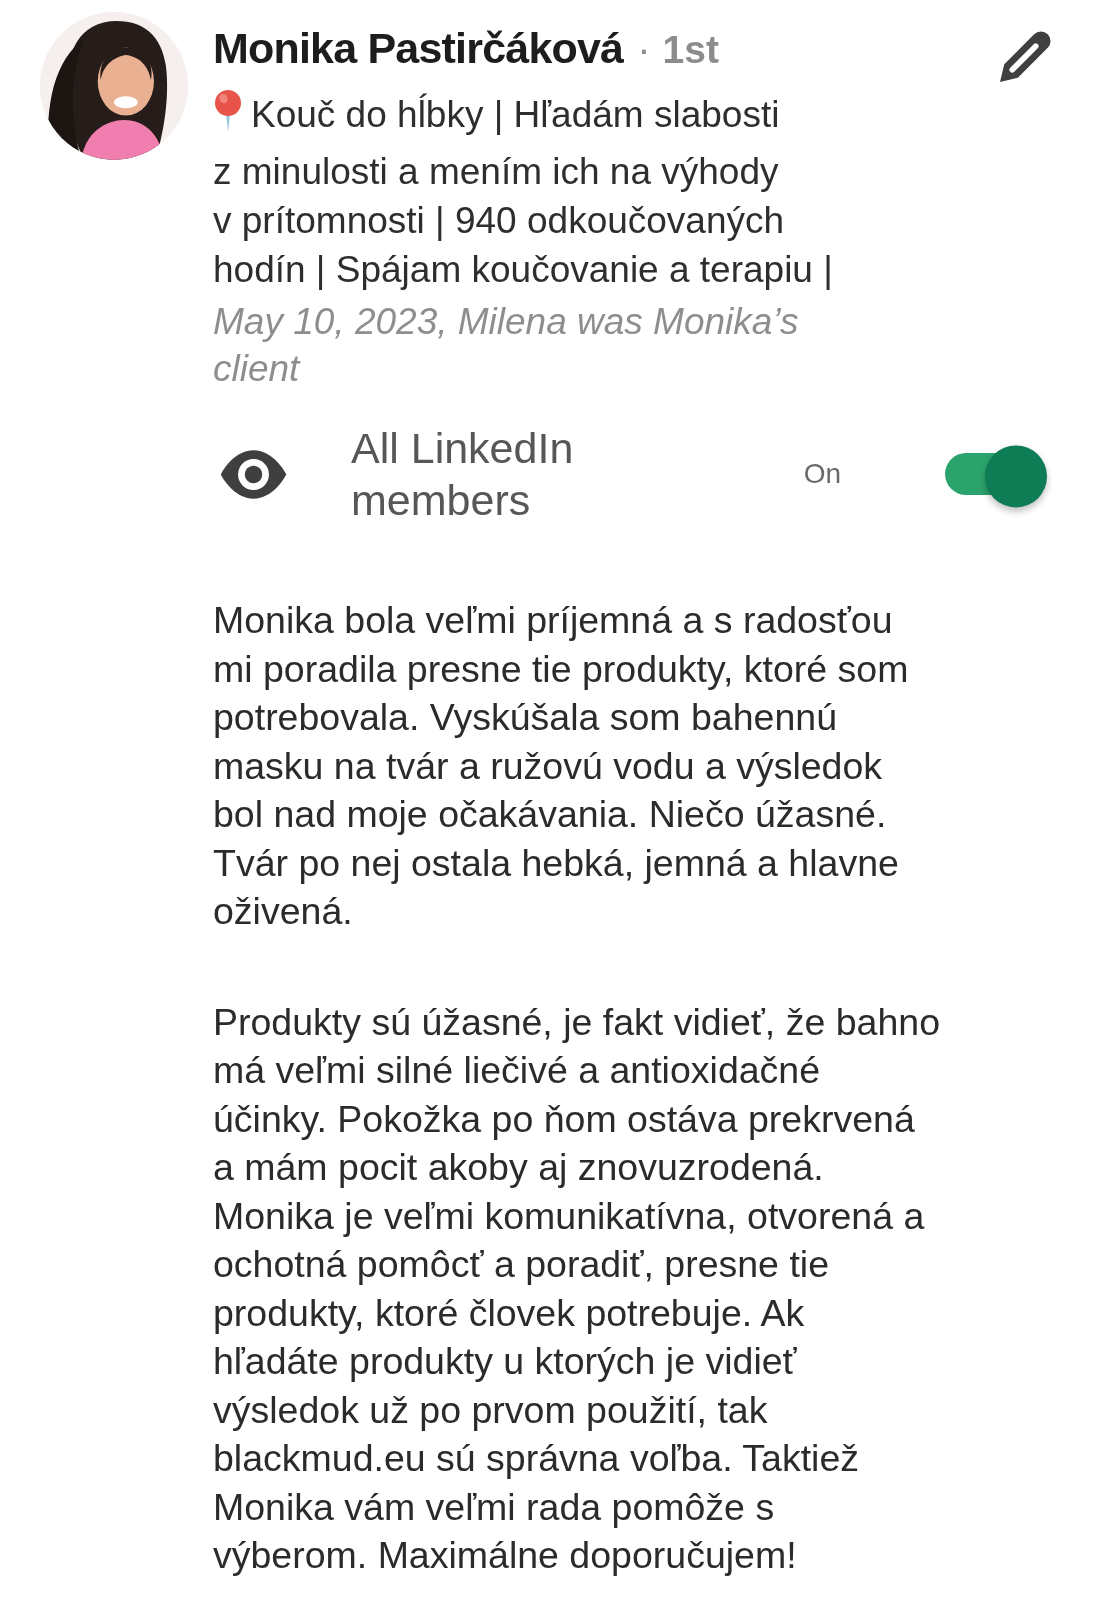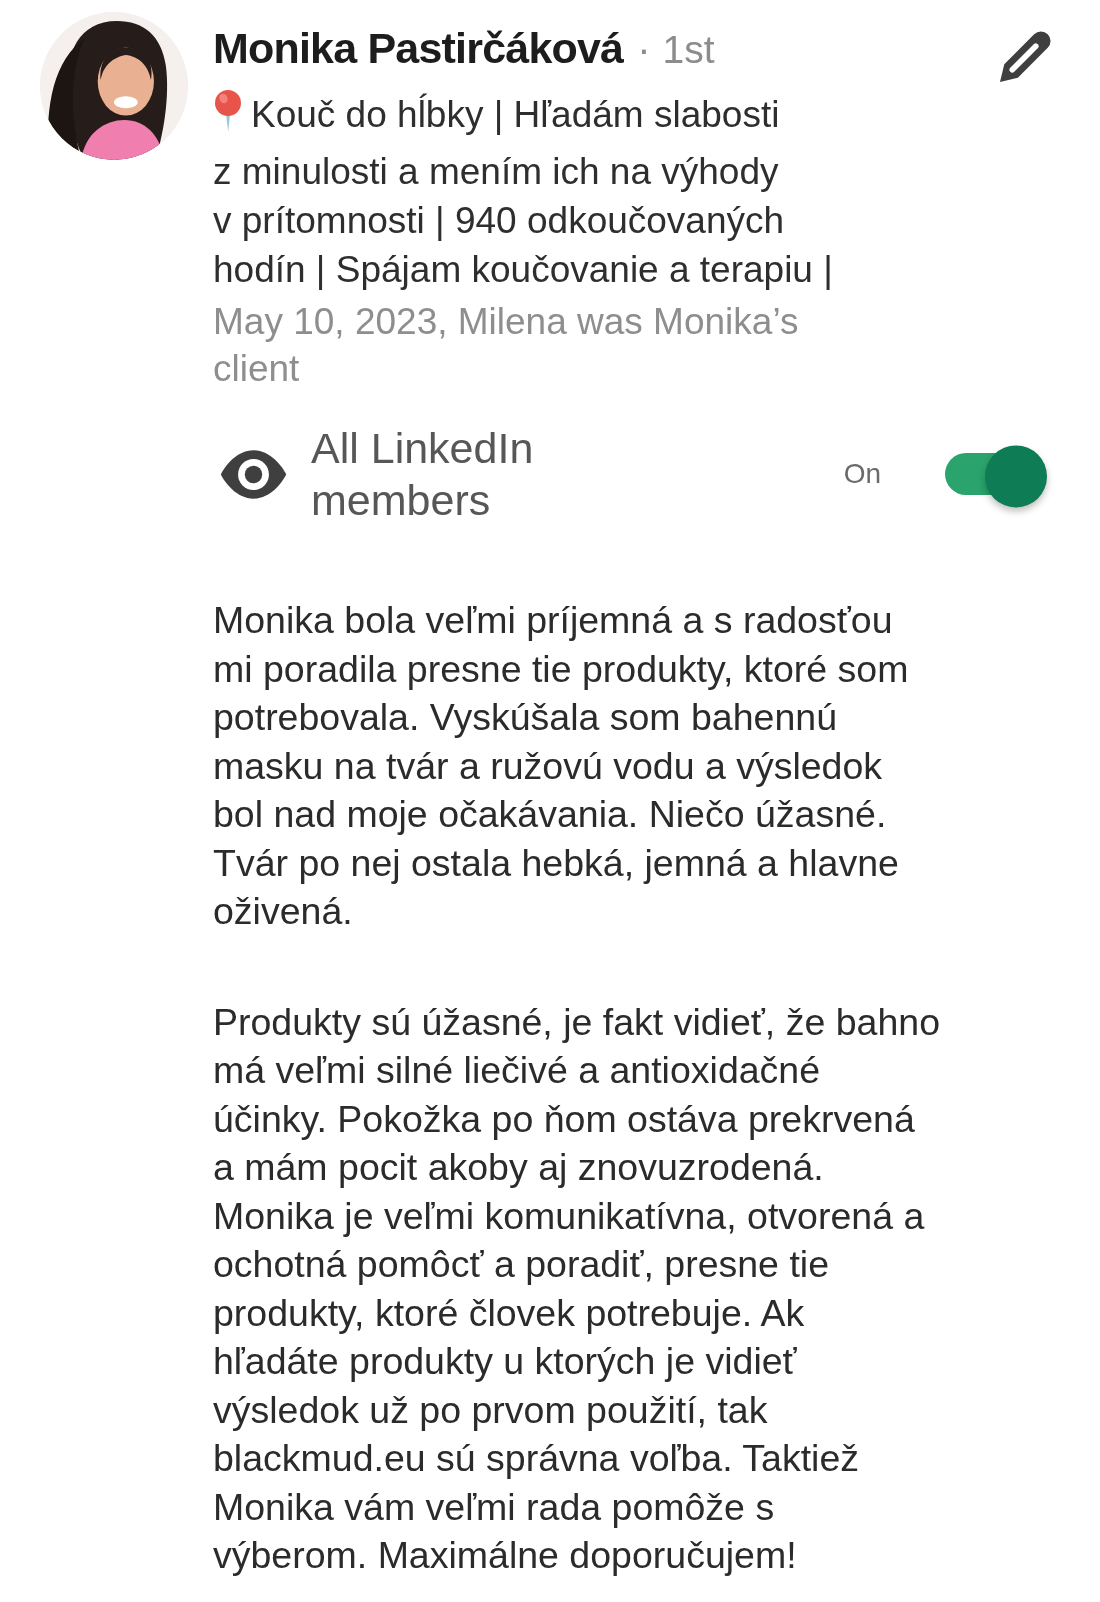"1st" .degree { font-weight: none -> bold }
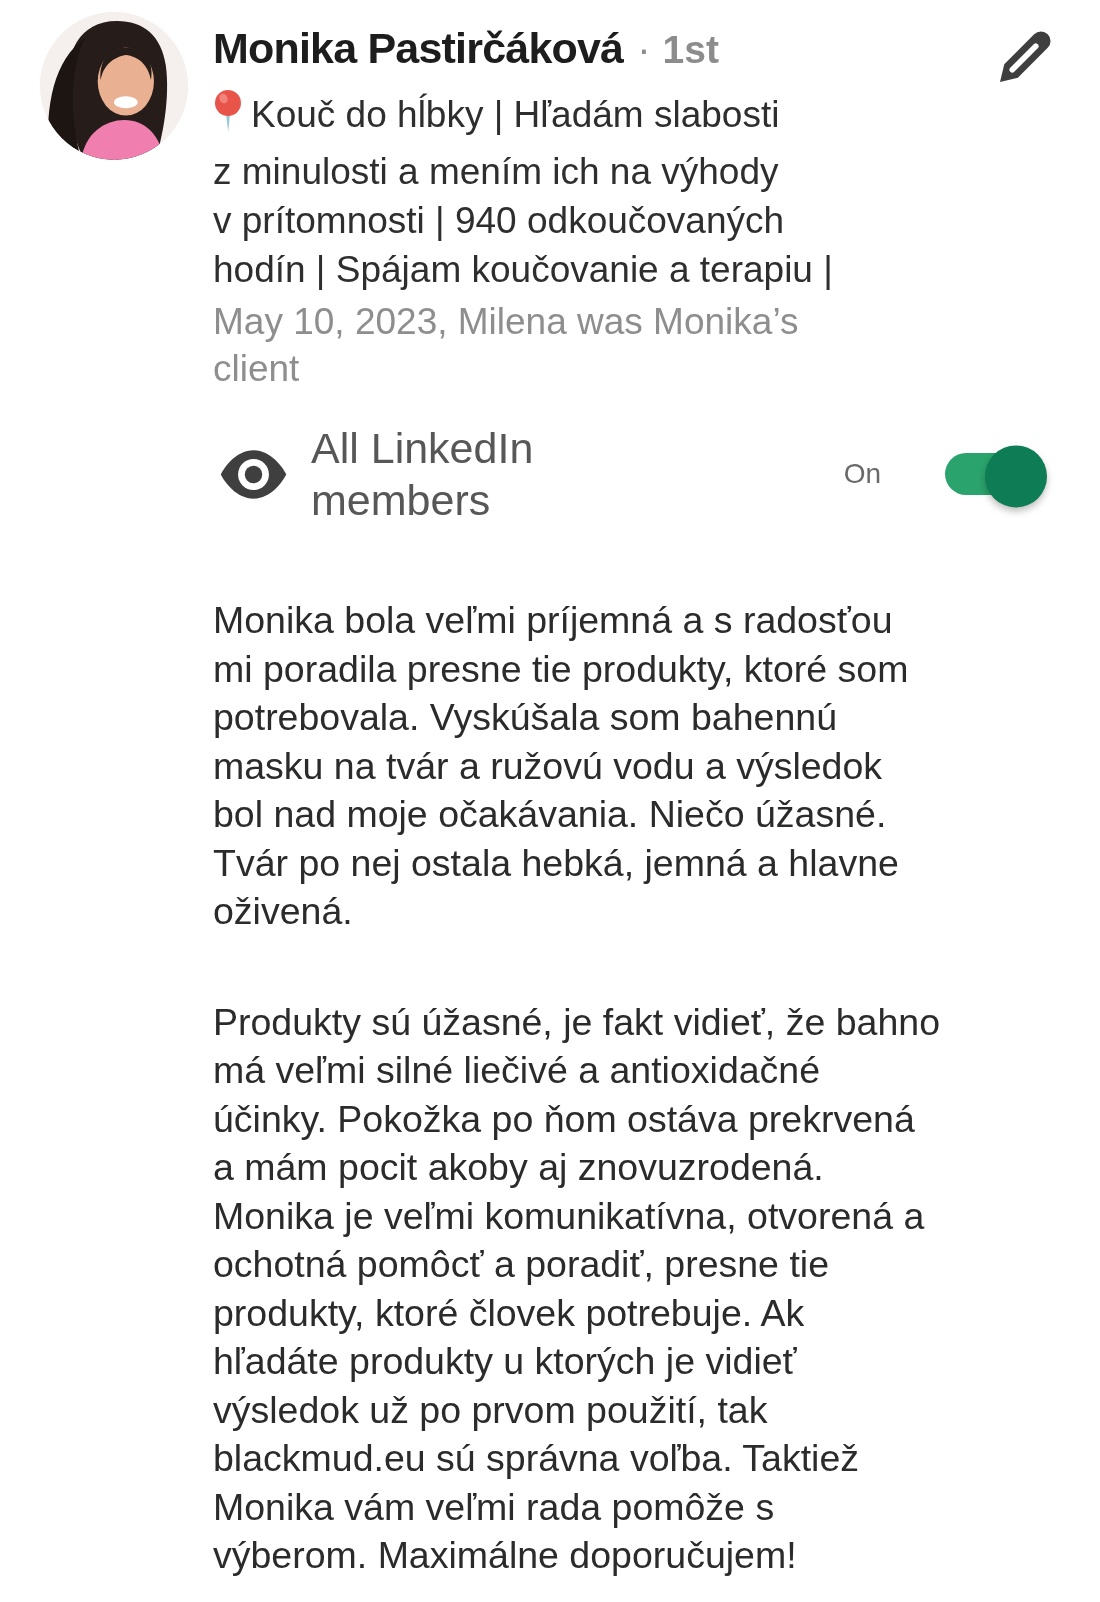"May 10, 2023, Milena was" .date-line { font-style: none -> italic }
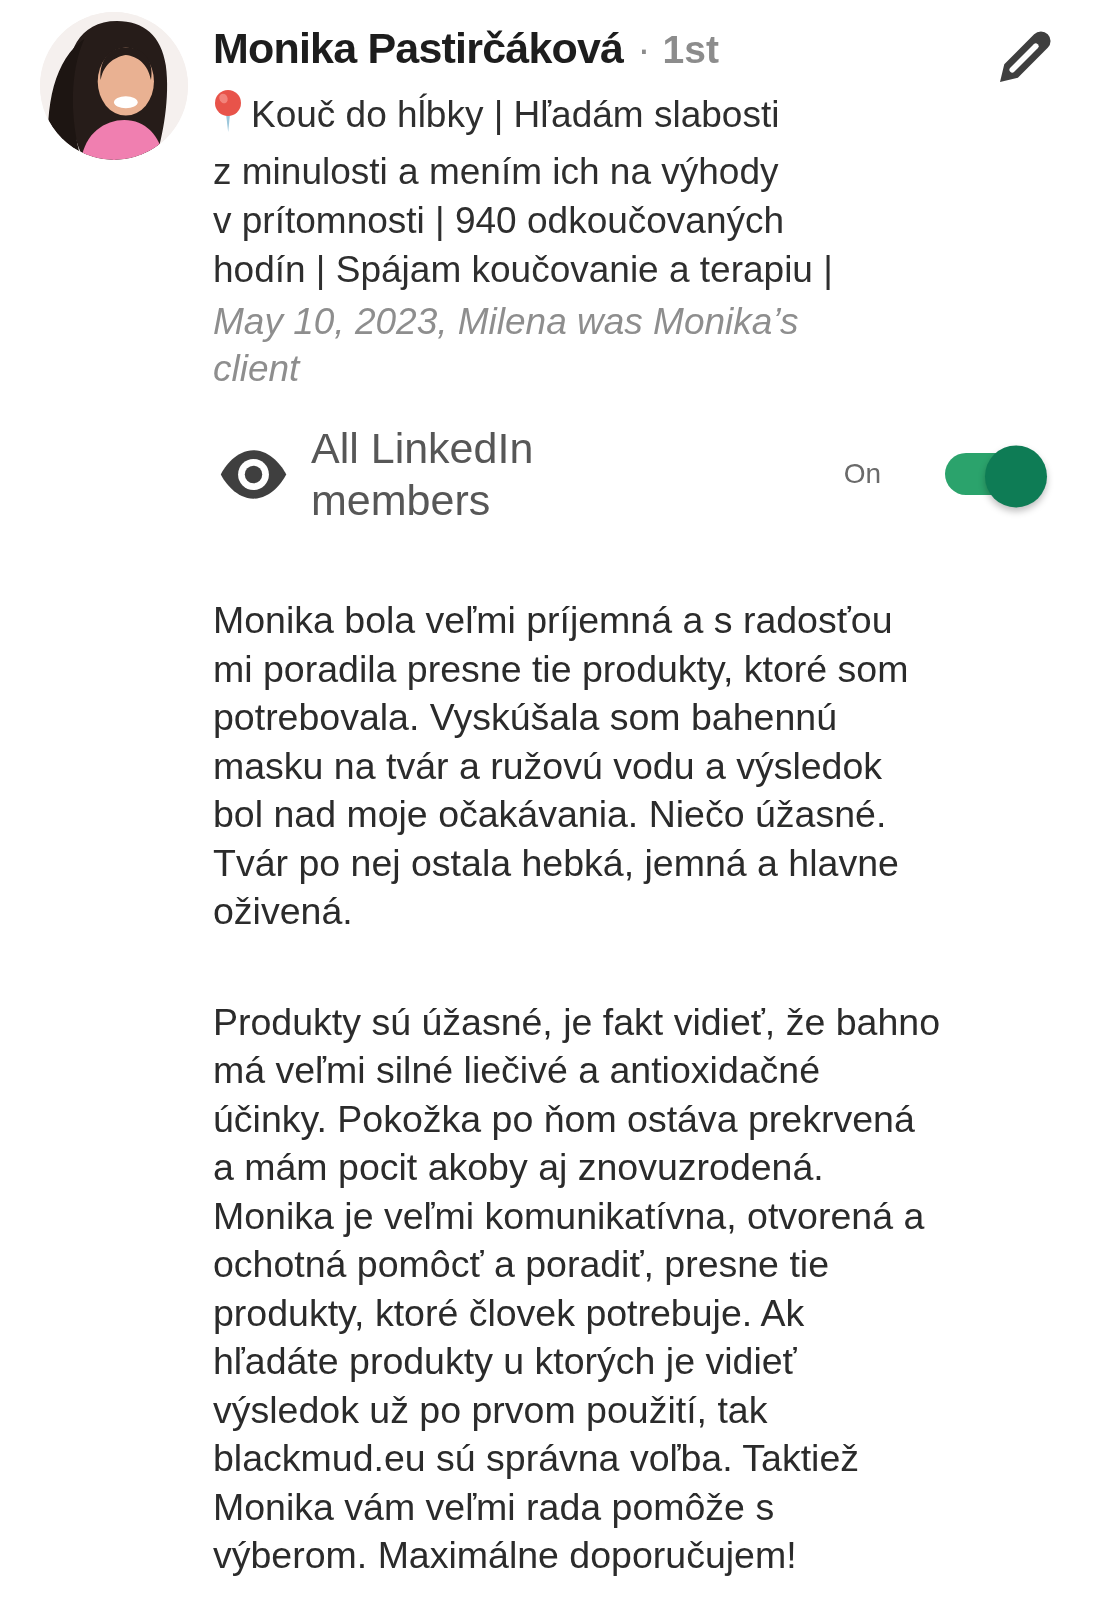"All LinkedIn" .visibility-row { gap: none -> 40px }
